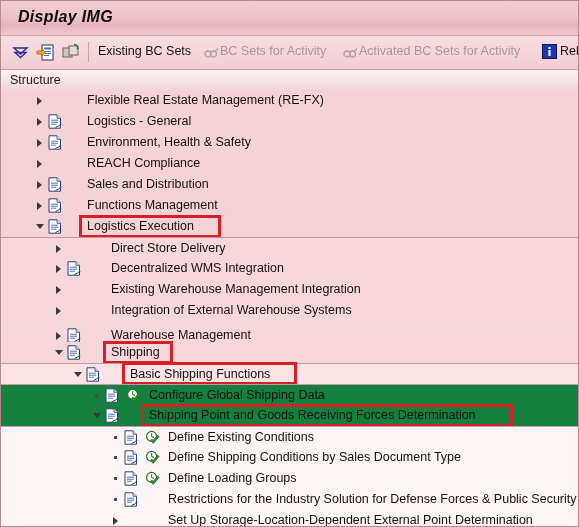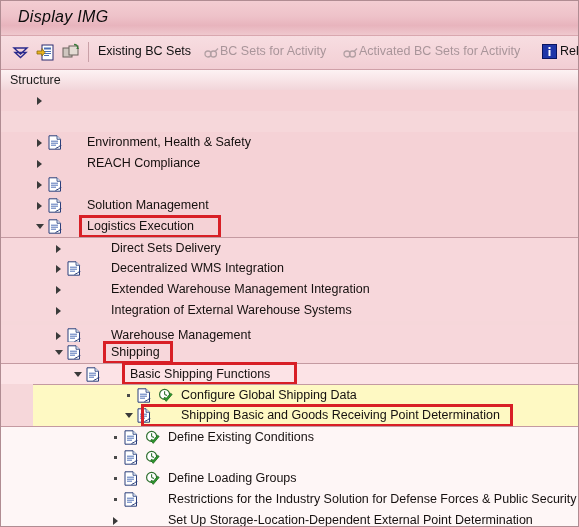"Display IMG" .title-text { font-weight: normal -> bold }
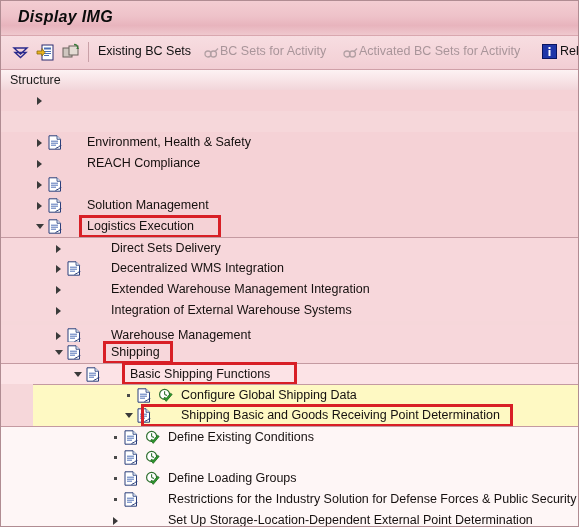"Flexible Real Estate Management (RE-FX)" div.lbl { html: none -> <div>Flexible Real Estate Management (RE-FX)</div> }
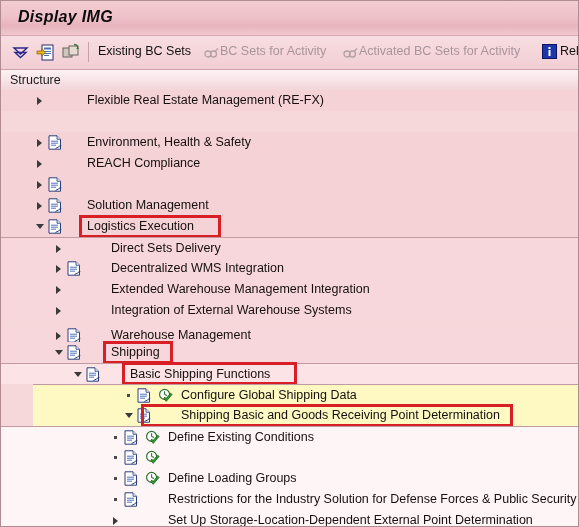"Logistics - General" div.row { html: none -> <div> <div></div> <div><svg> <path></path> <path></path> <line></line> <line></line> <line></line> <path></path> <path></path> </svg></div> <div>Logistics - General</div> </div> }
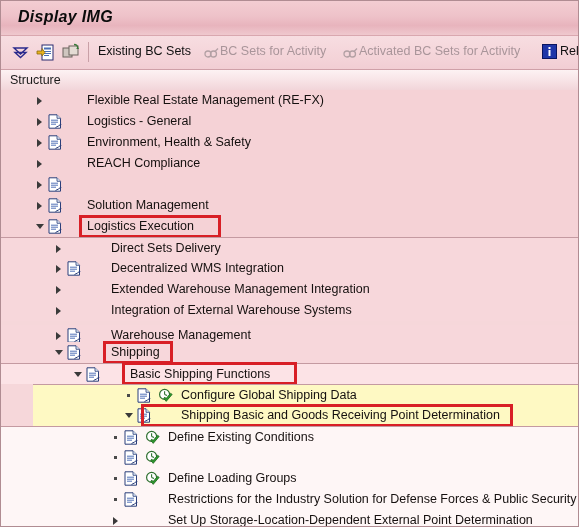"Sales and Distribution" div.lbl { html: none -> <div>Sales and Distribution</div> }
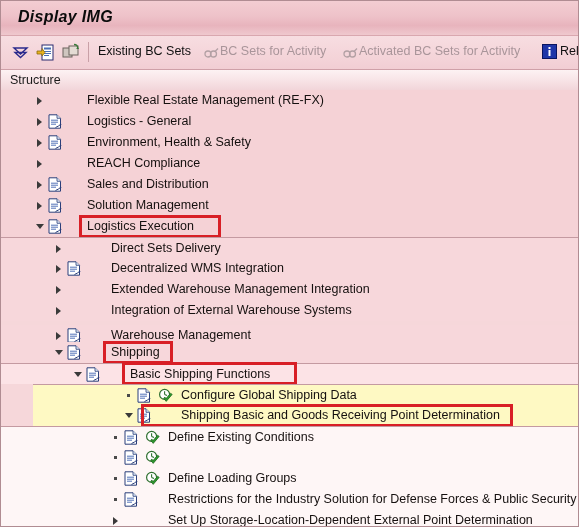"Solution Management" div.lbl { text: Solution -> Functions }
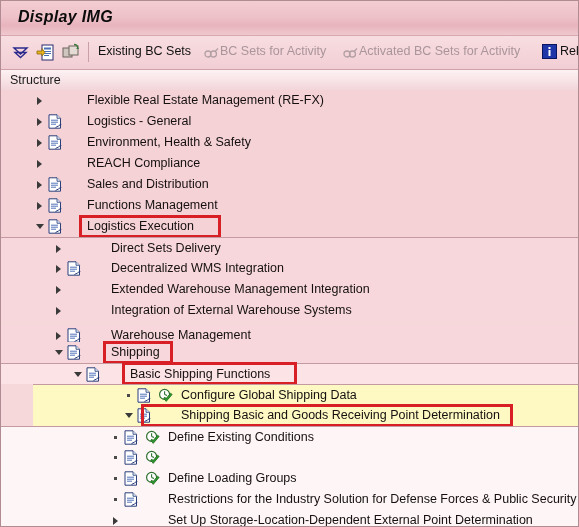"Direct Sets Delivery" div.lbl { text: Sets -> Store }
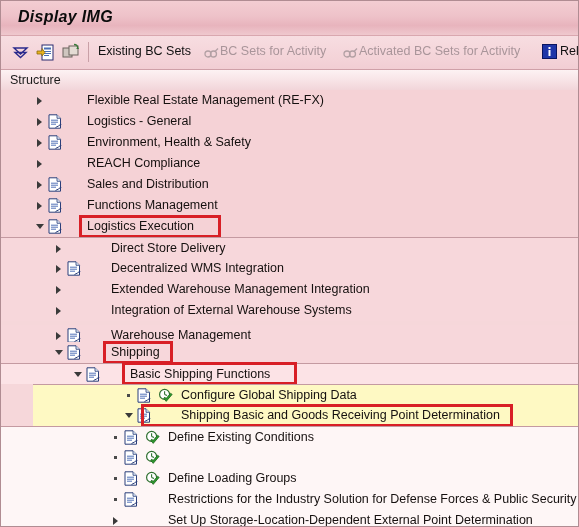"Extended Warehouse Management" div.lbl { text: Extended -> Existing }
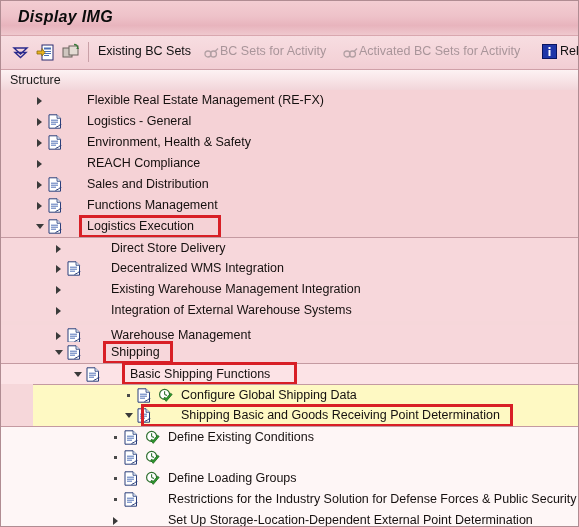"Configure Global Shipping Data" .bg4 { background: #fef9c3 -> #15803d; margin-left: 32px -> none }
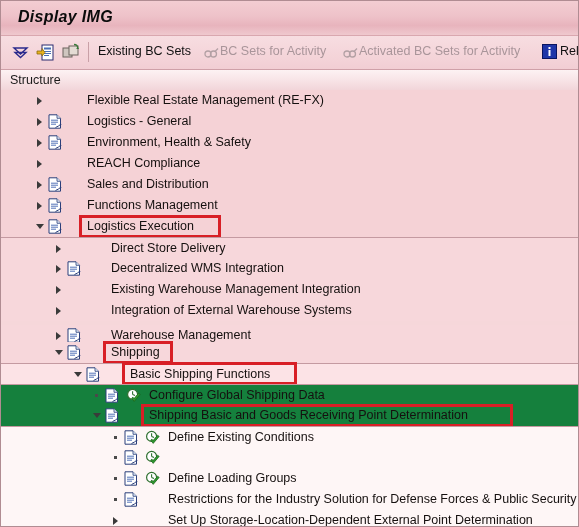"Shipping Basic and Goods Receiving" div.lbl { text: Basic and Goods Receiving Point -> Point and Goods Receiving Forces }
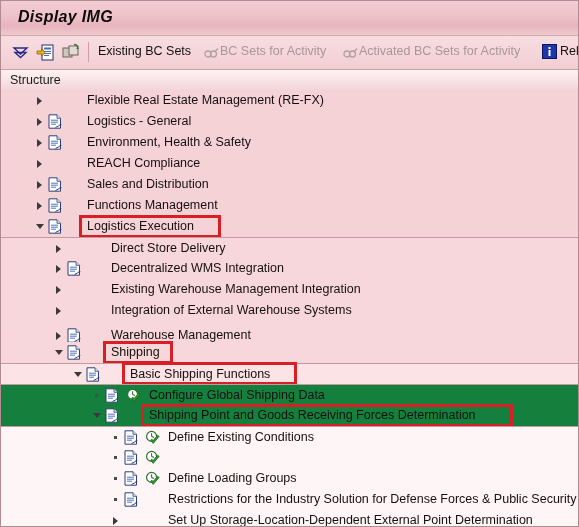"Define Shipping Conditions by Sales" div.lbl { html: none -> <div>Define Shipping Conditions by Sales Document Type</div> }
